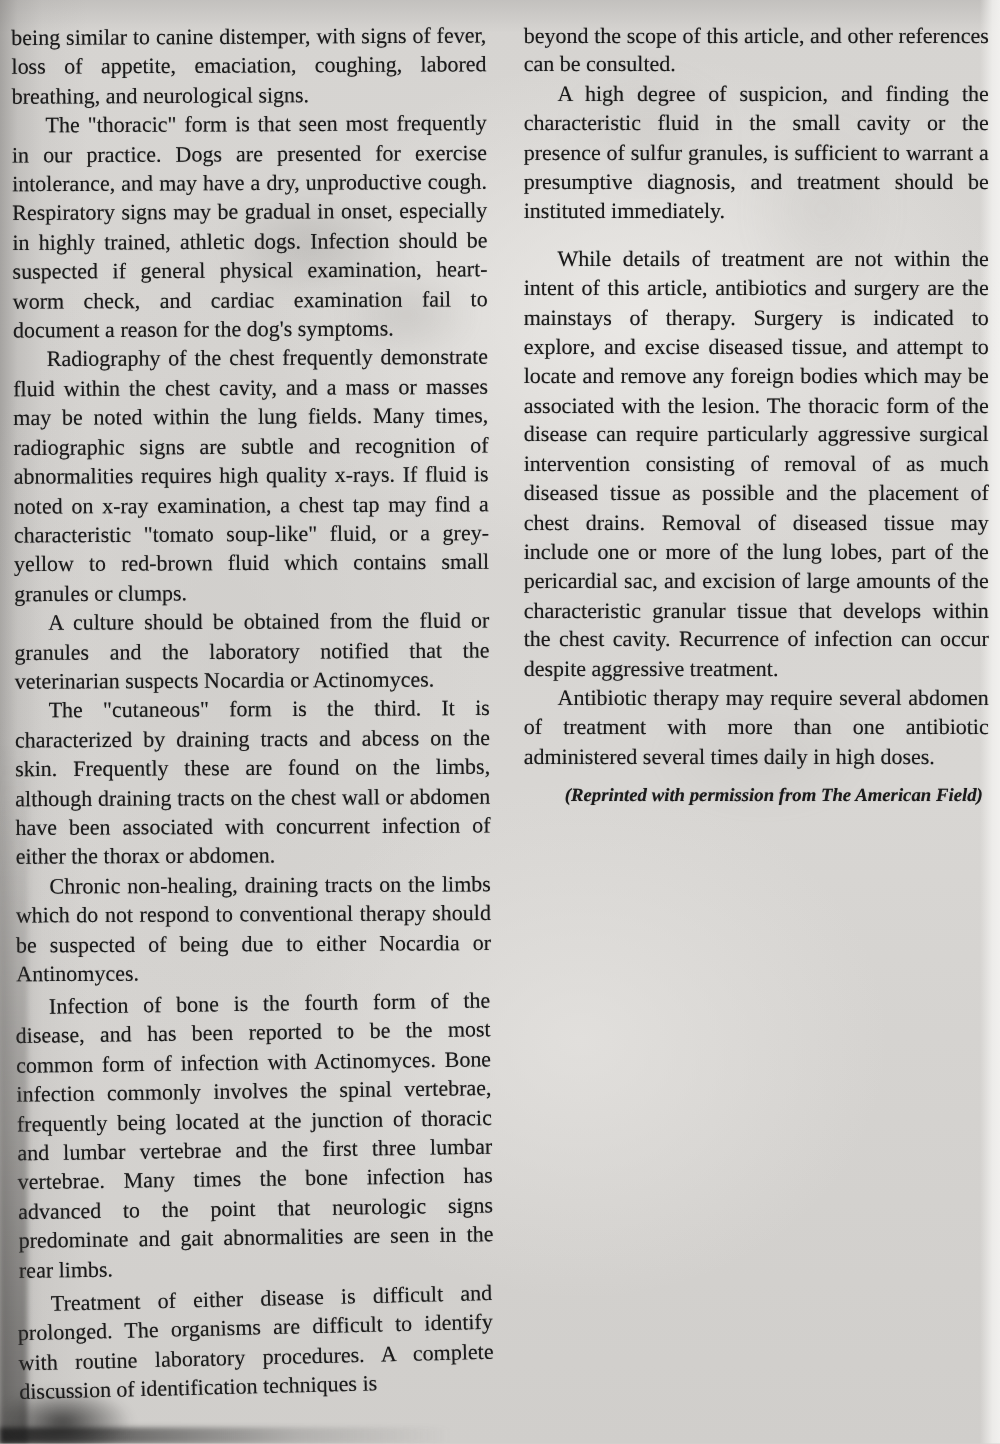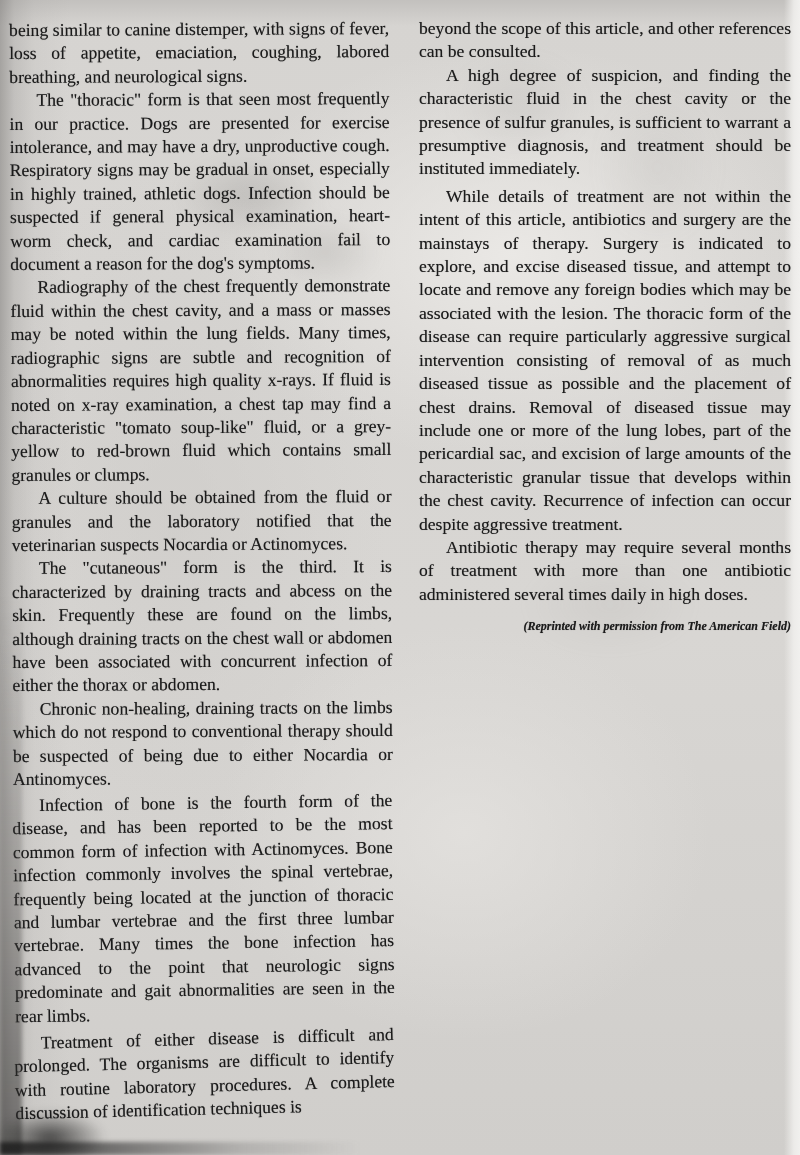"A high degree of suspicion," p.para { text: chest -> small }
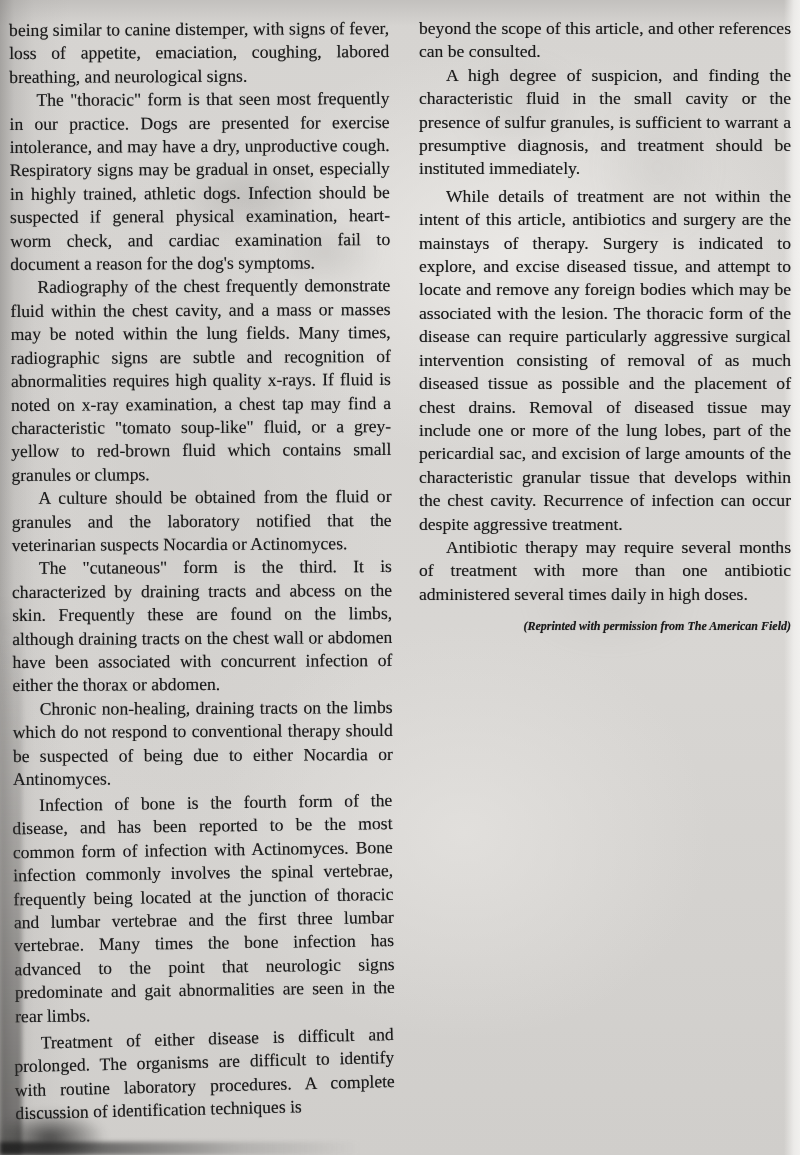"While details of treatment are" .para.gap-before { margin-top: 4px -> 15px }
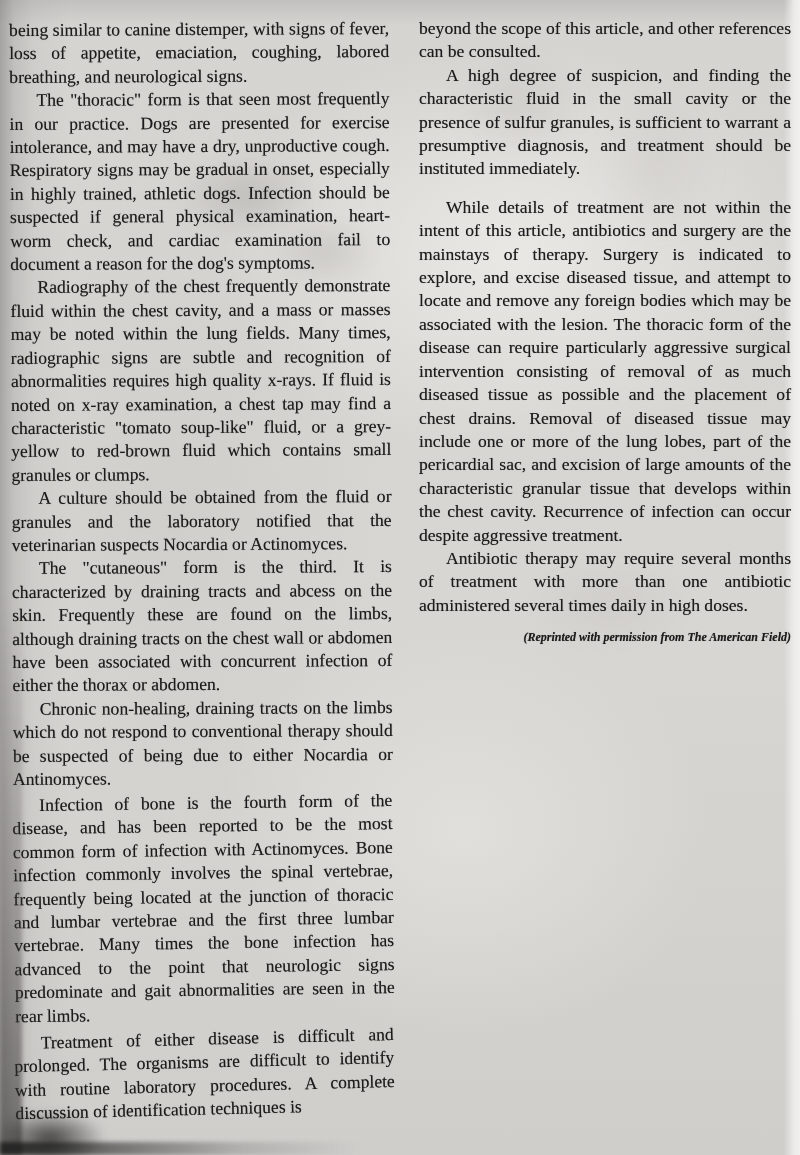"Antibiotic therapy may require several" p.para { text: months -> abdomen }
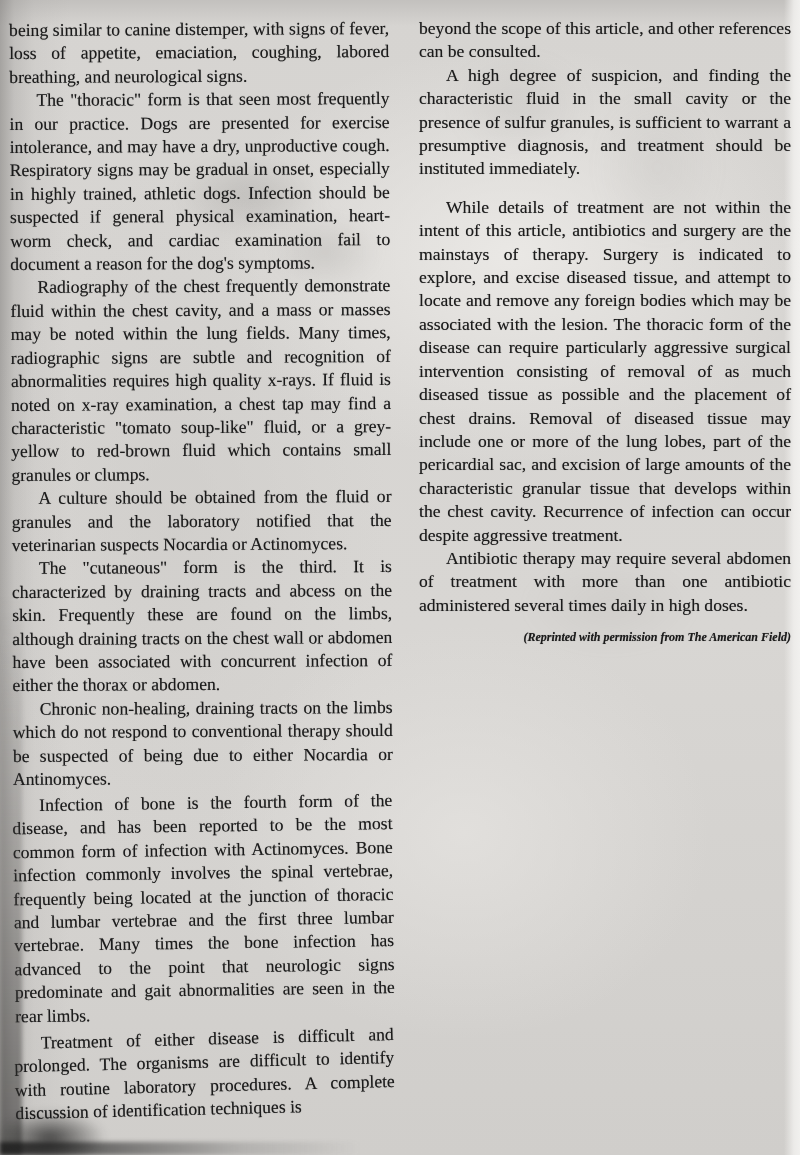"(Reprinted with permission from The" .credit { font-size: 12px -> 15px; text-align: right -> center }
